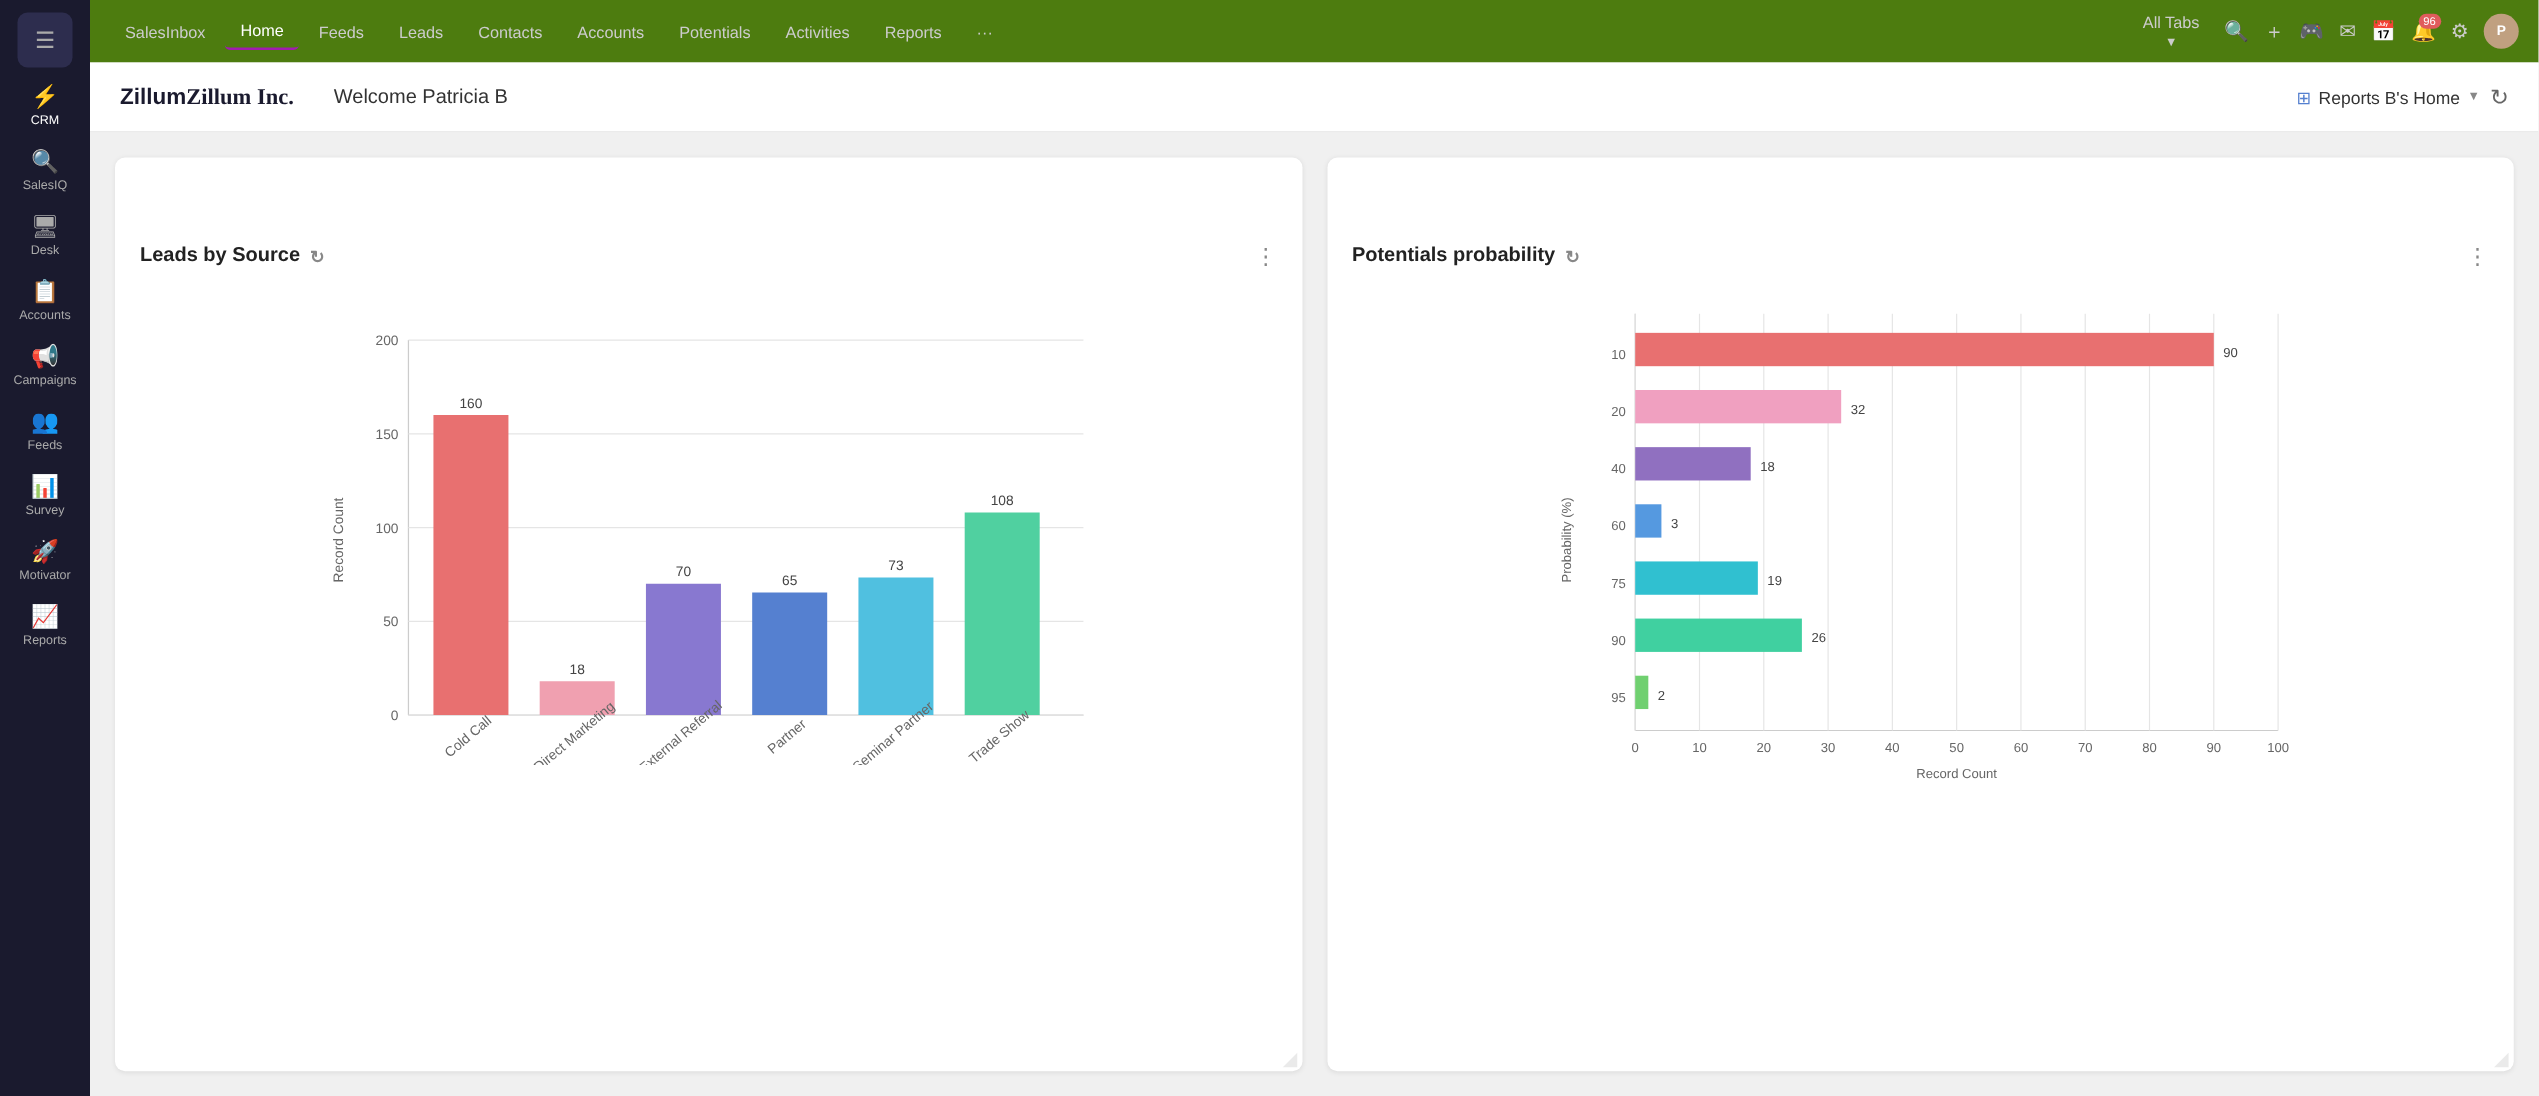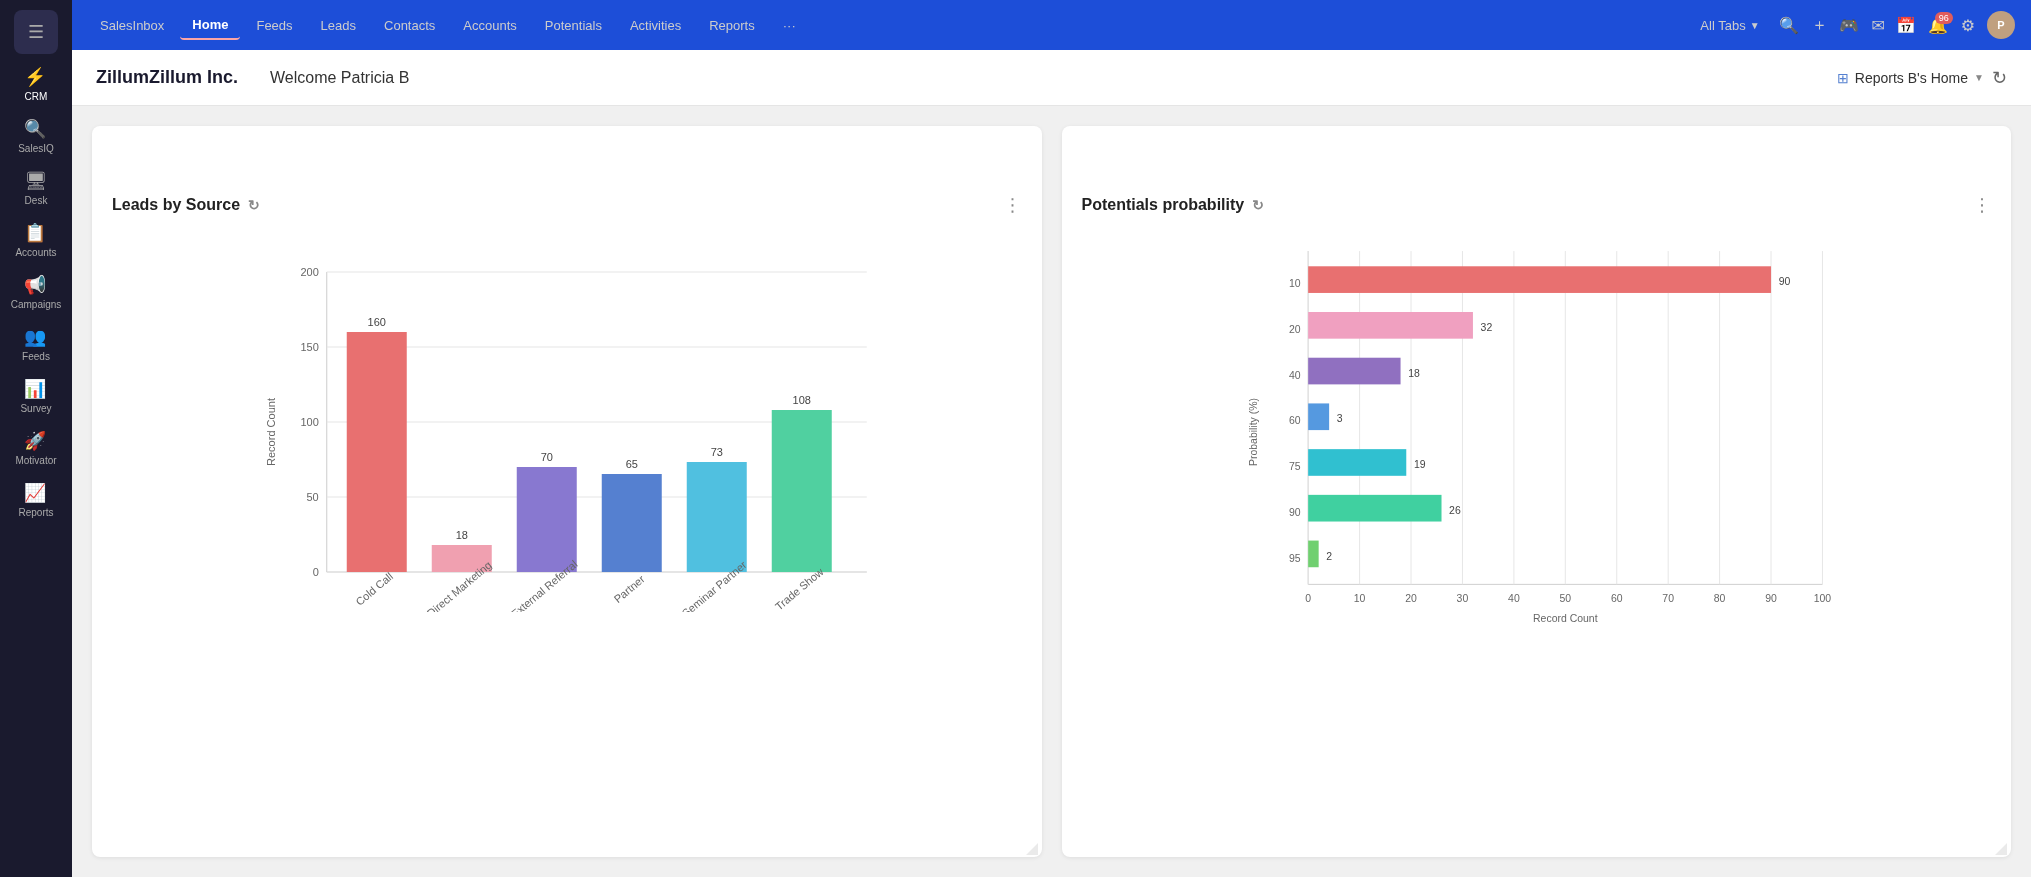"SalesInbox" .topnav { background: #1d4ed8 -> #4d7c0f }
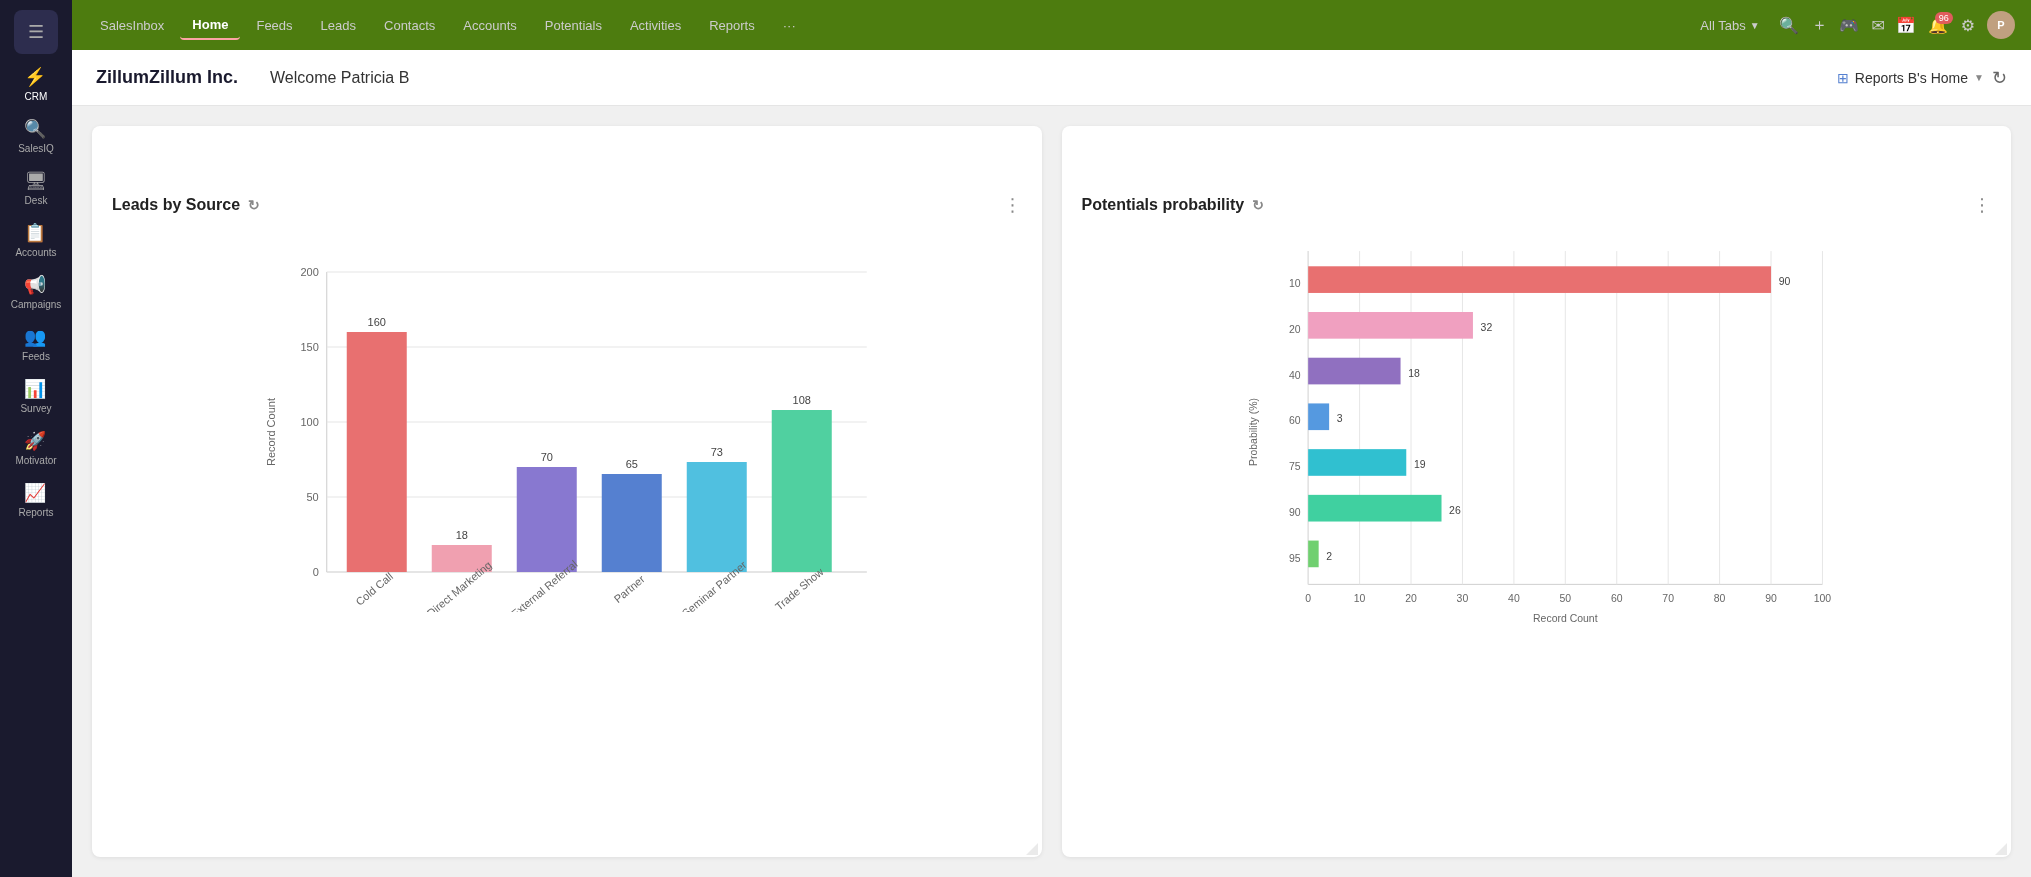"Home" .topnav-item.active { border-bottom: 2px solid #fca5a5 -> 2px solid #a21caf; font-weight: 700 -> 400 }
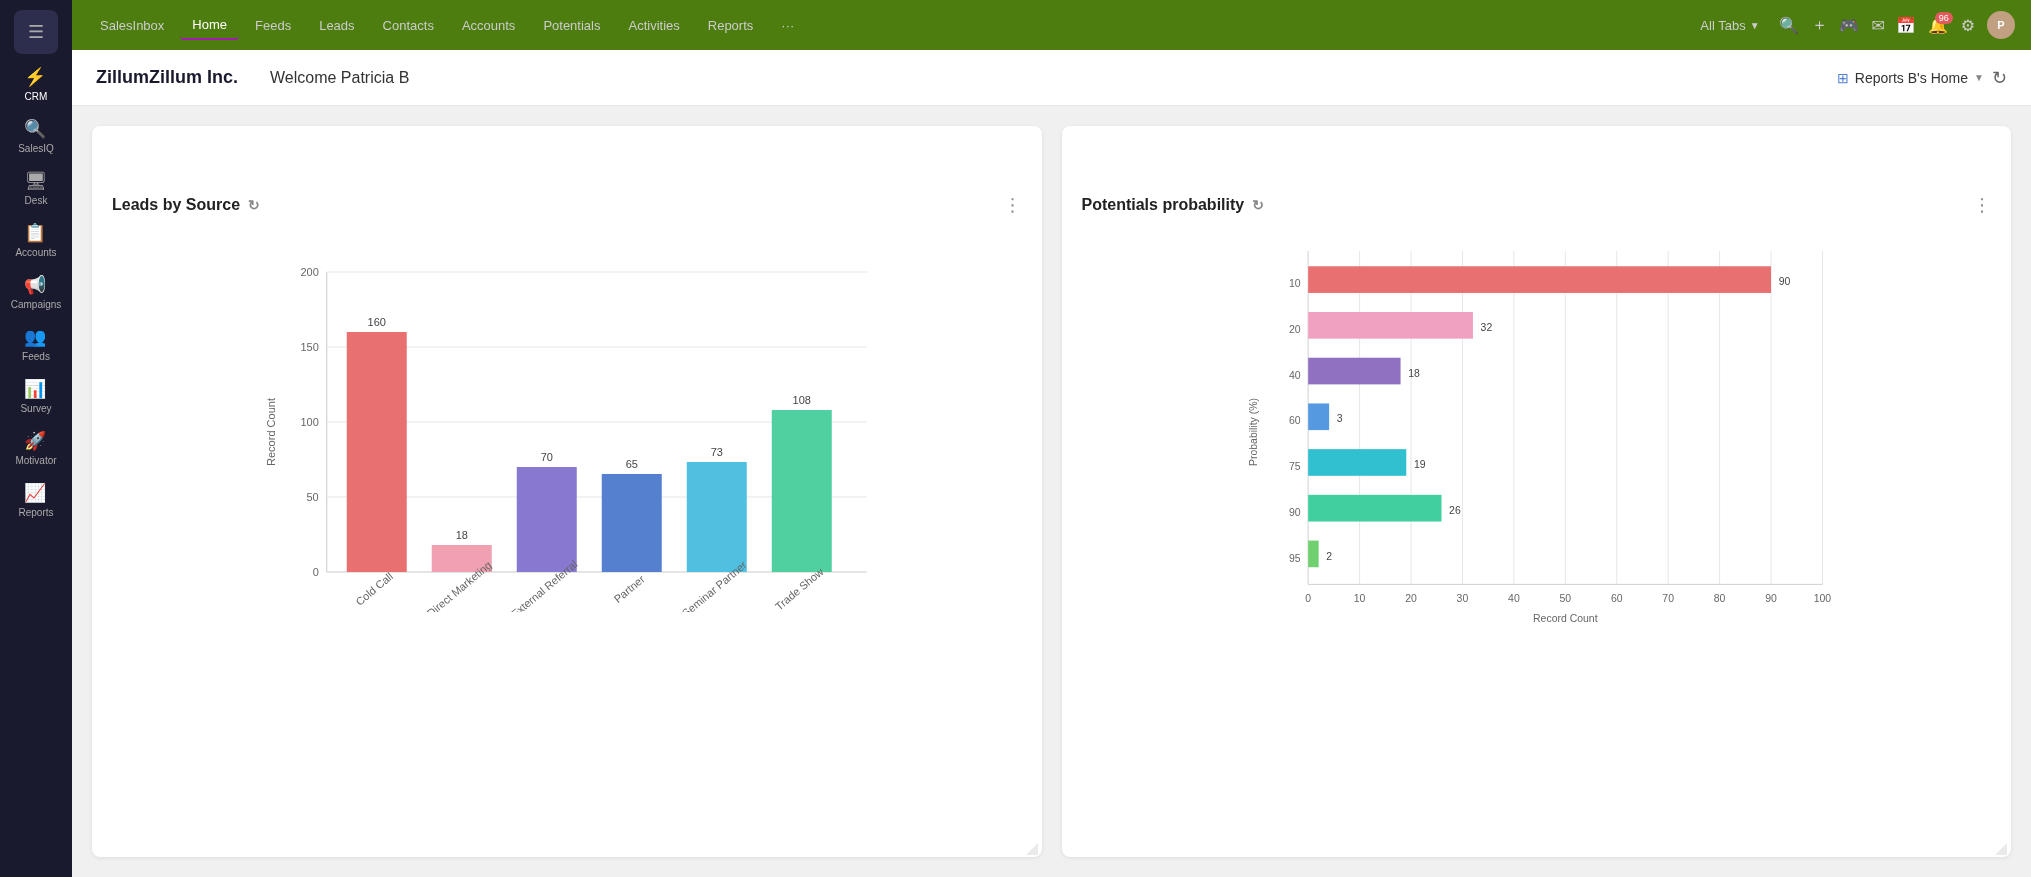"All Tabs" .all-tabs-btn { flex-direction: none -> column }
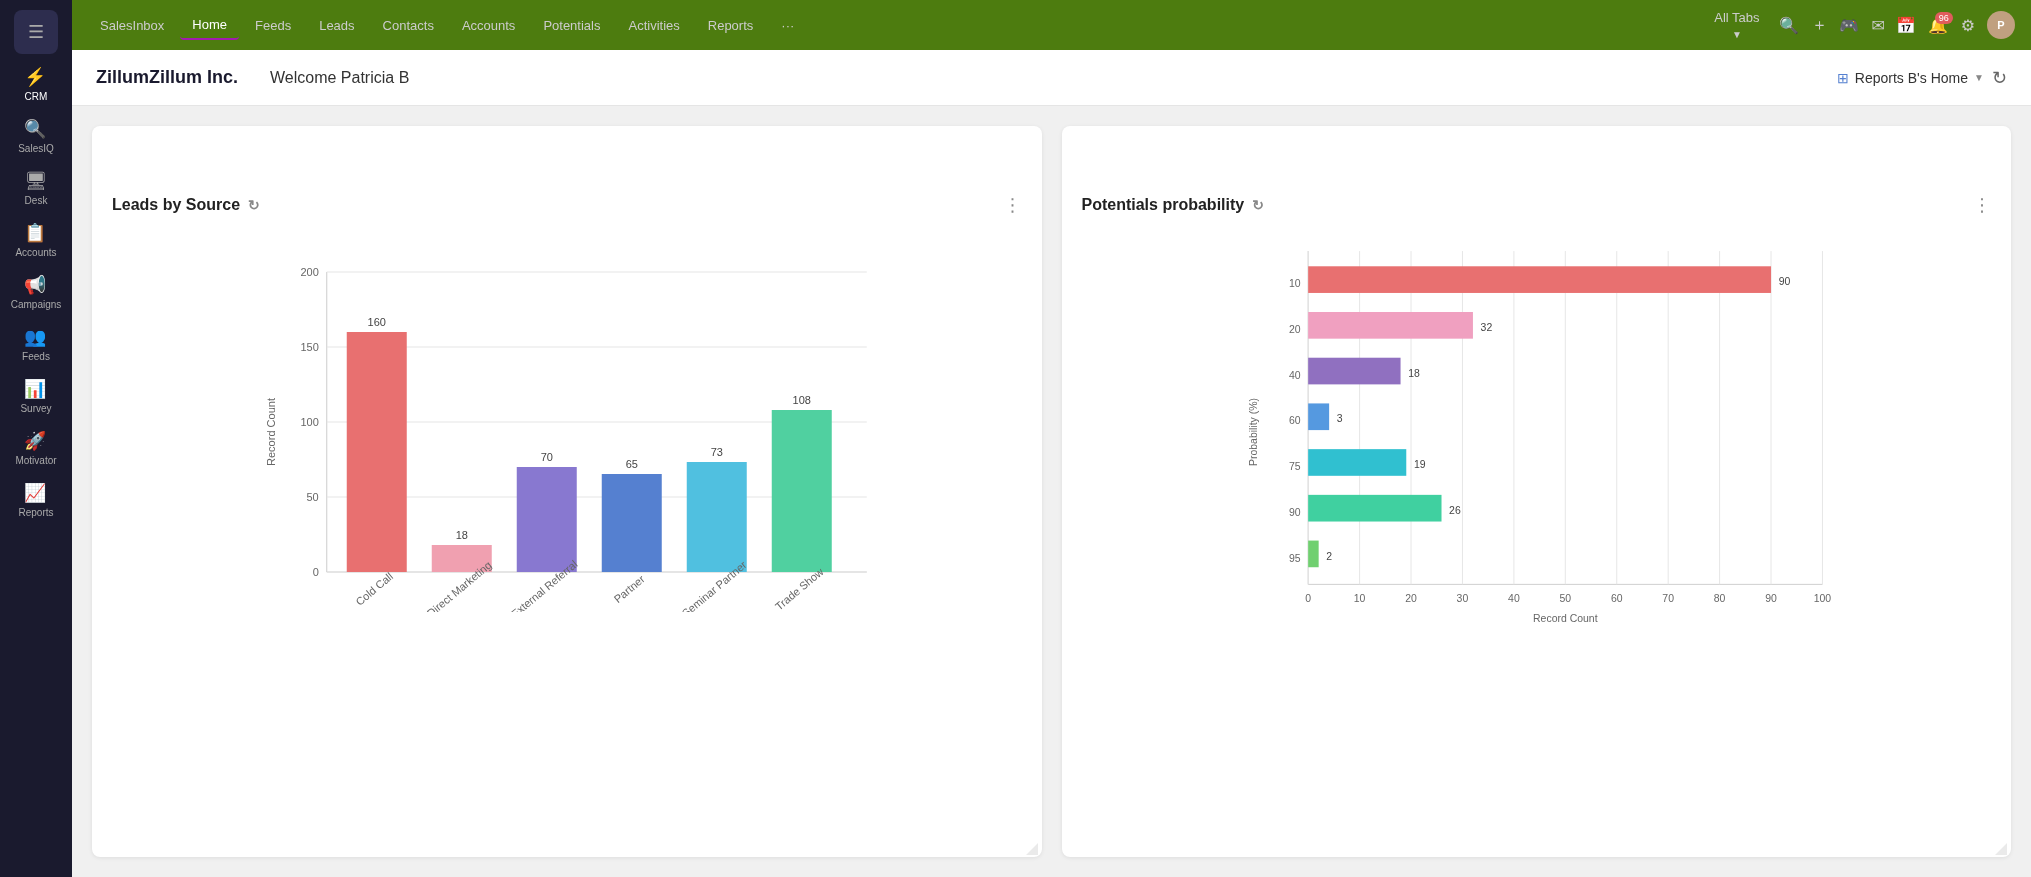"Zillum Inc." span { font-family: none -> Liberation Serif, serif }
